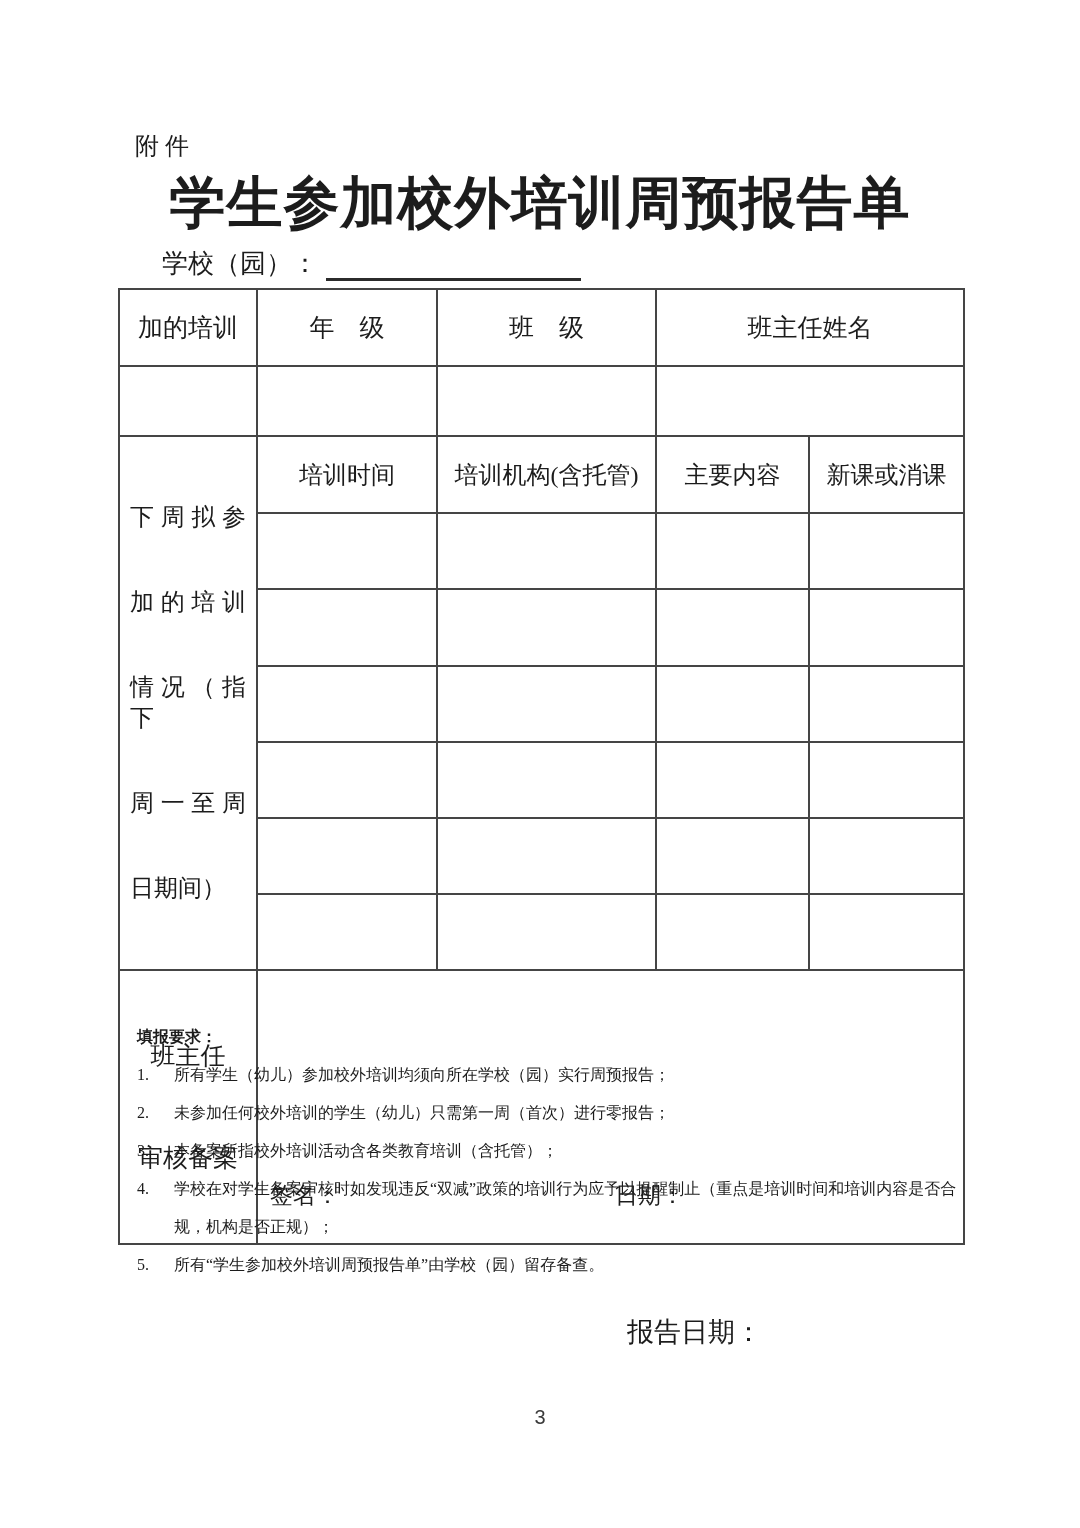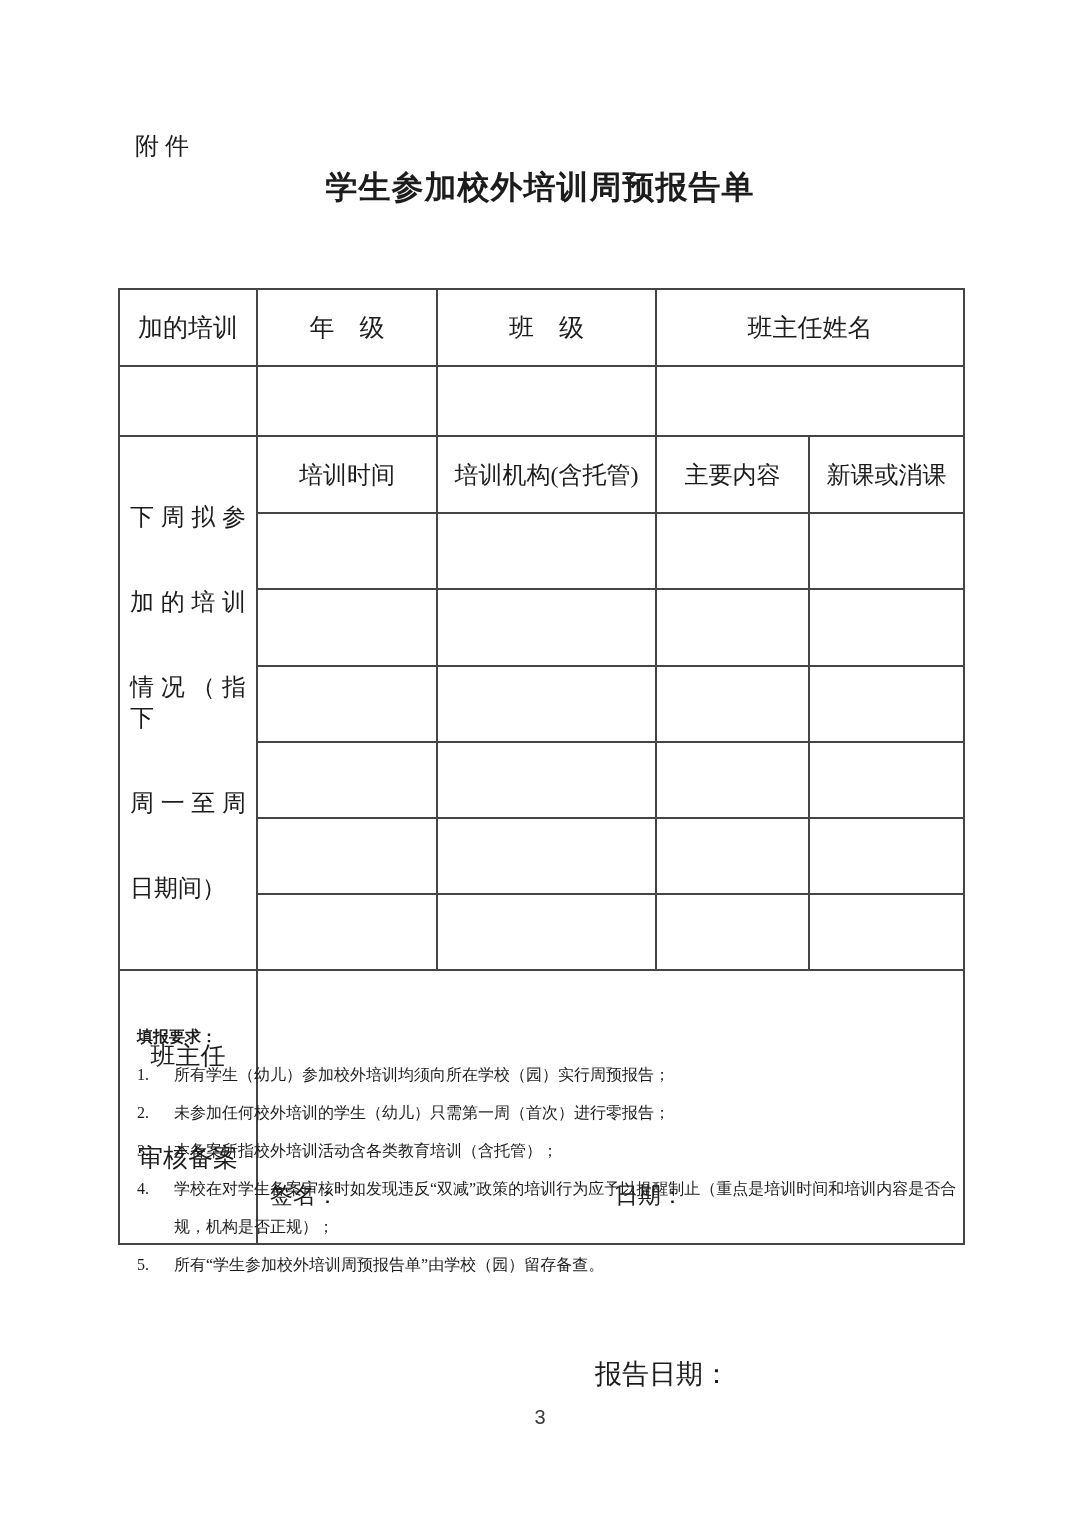"学生参加校外培训周预报告单" .doc-title { font-size: 32px -> 56px }
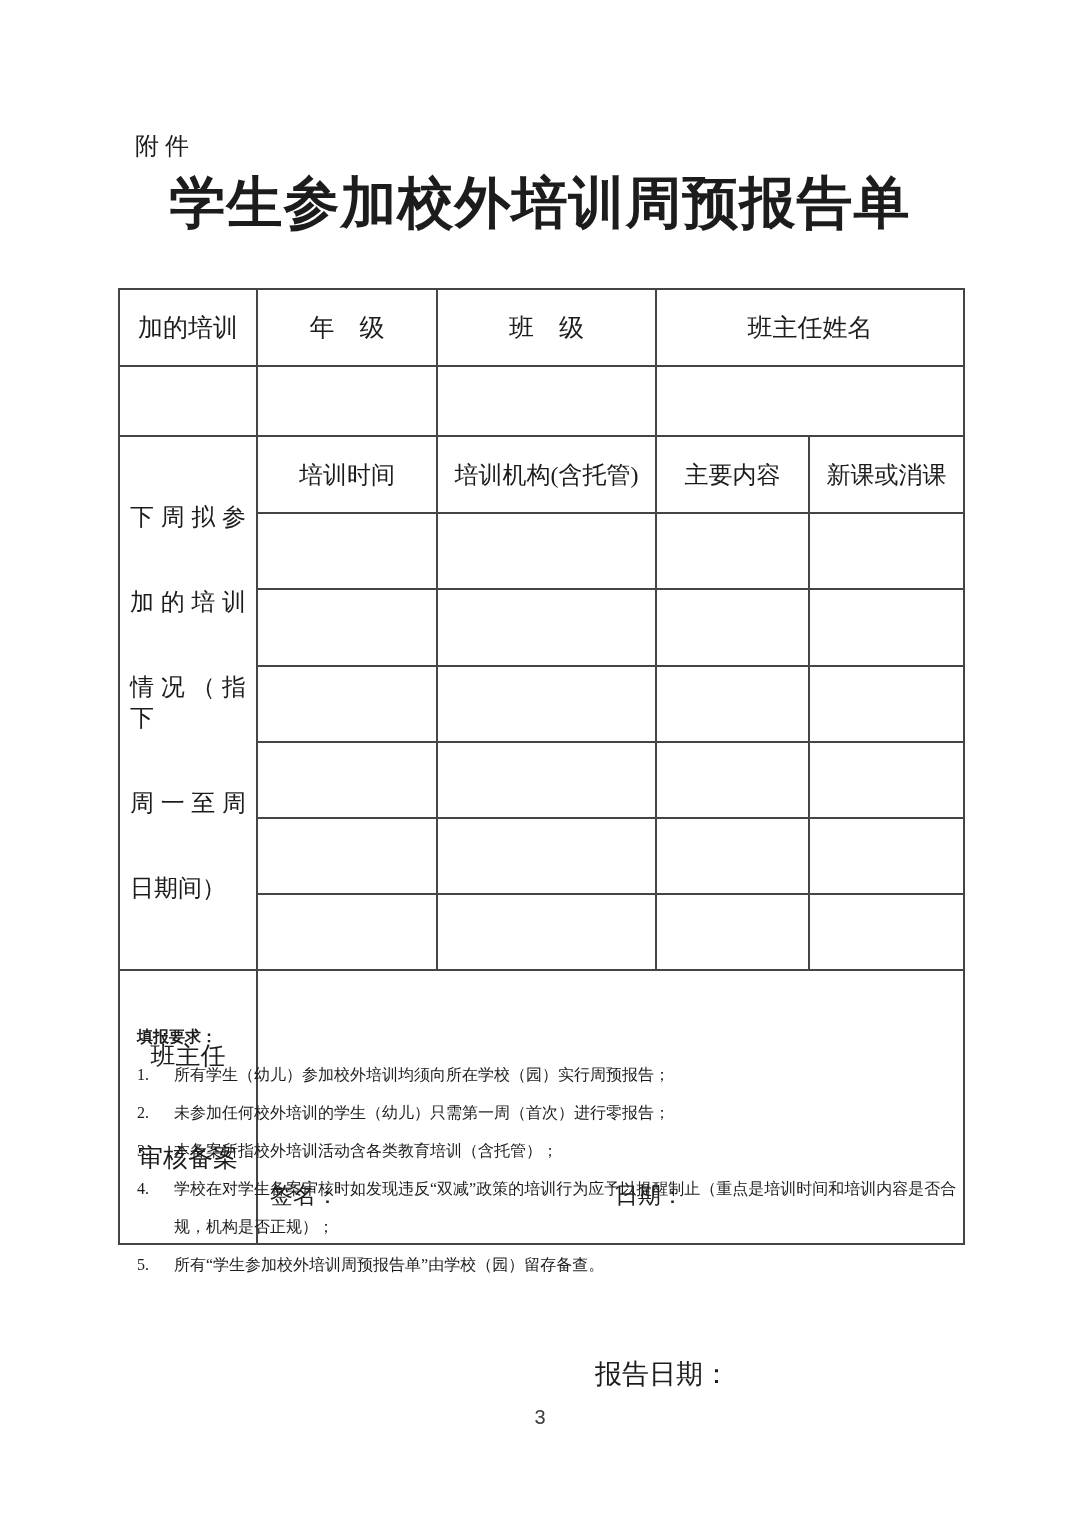"学校（园）：" div.school-line { html: none -> <div><span>学校（园）：</span><span></span></div> }
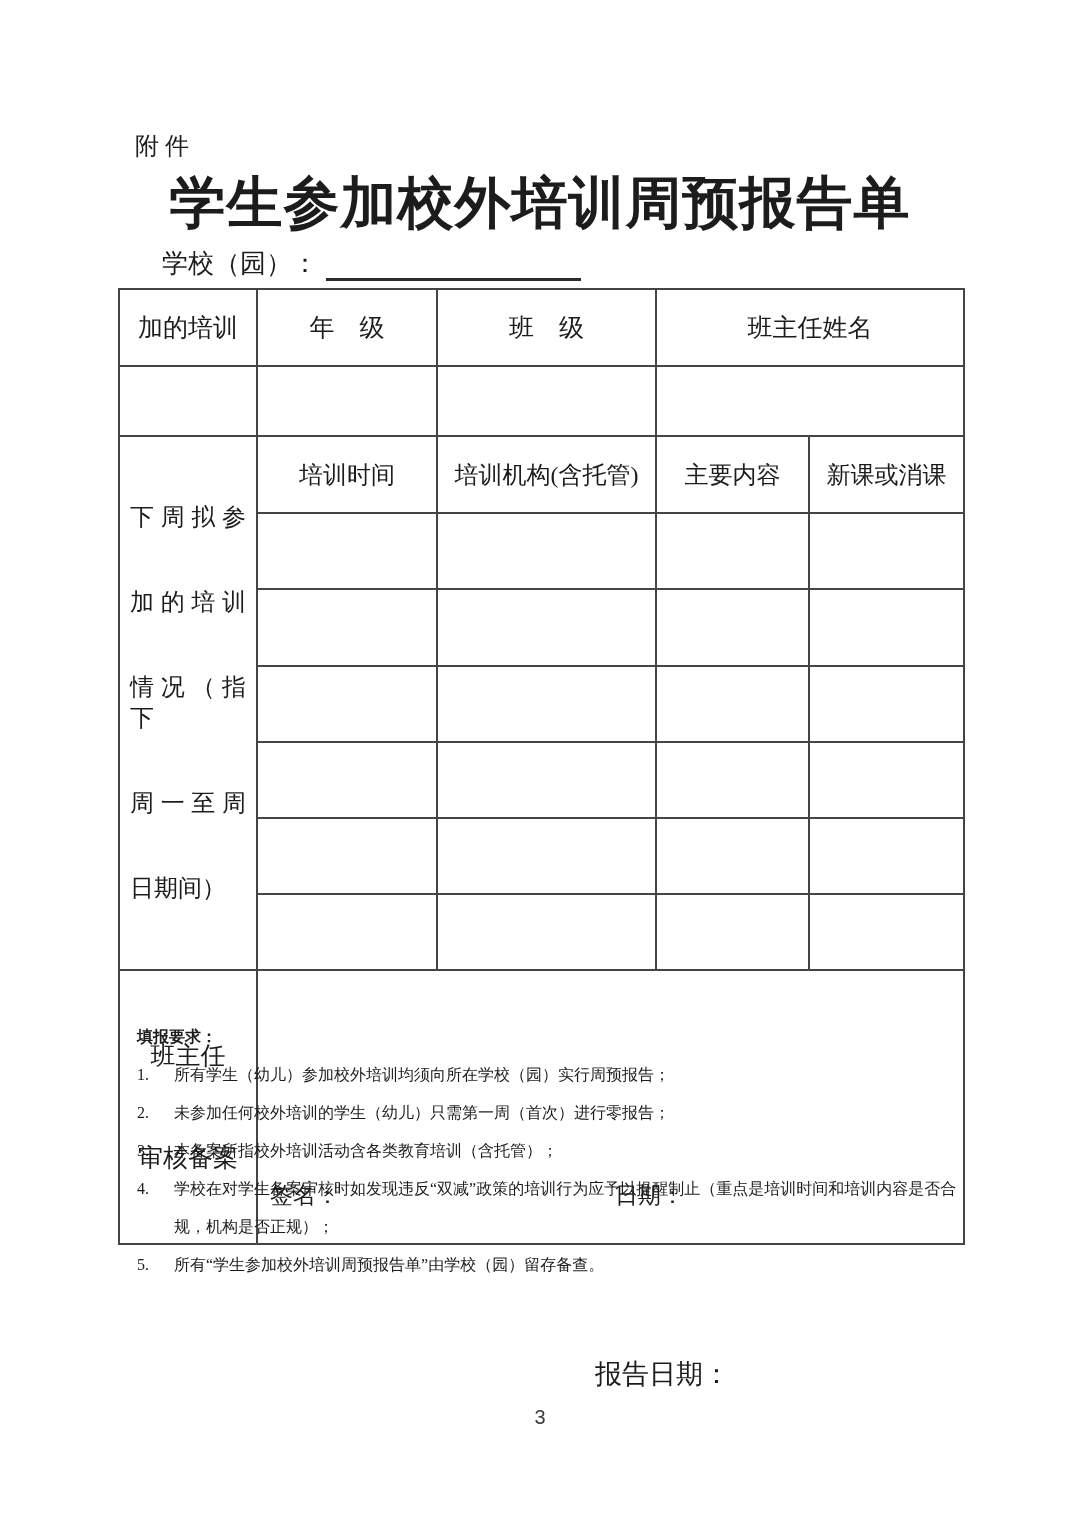"报告日期：" .footer-line .f-date { left: 595px -> 627px; margin-top: 42px -> none }
